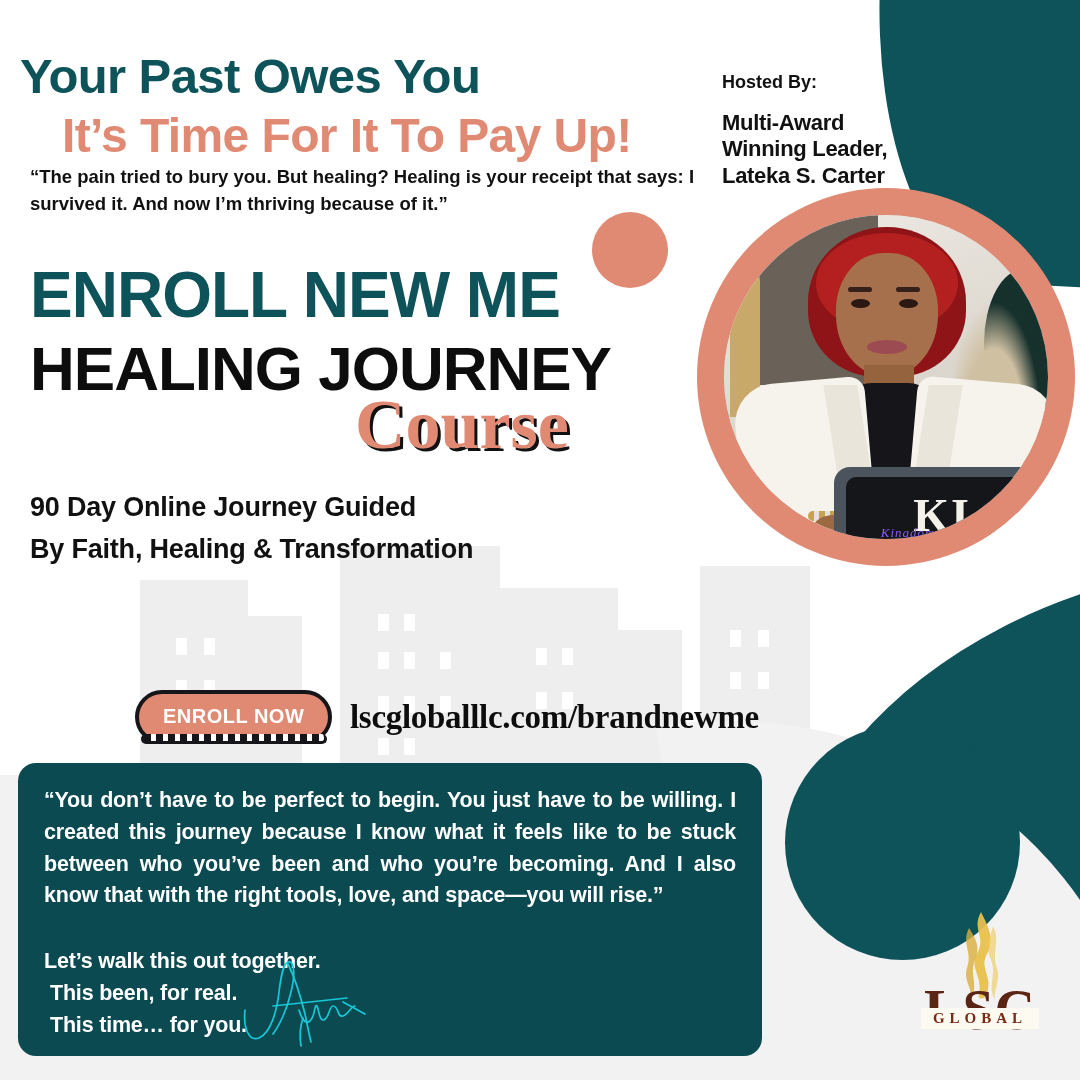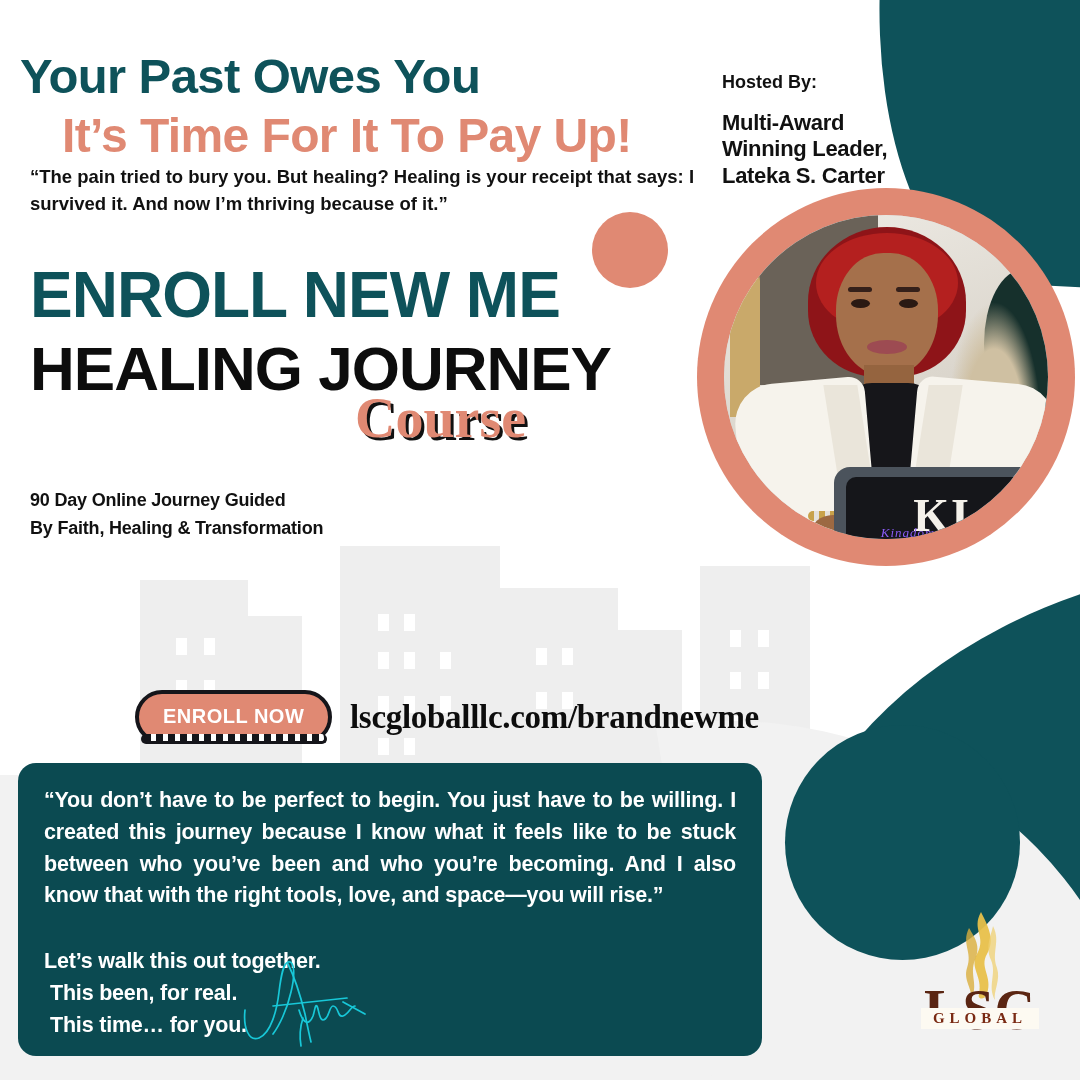"Course" .script { font-size: 56px -> 70px }
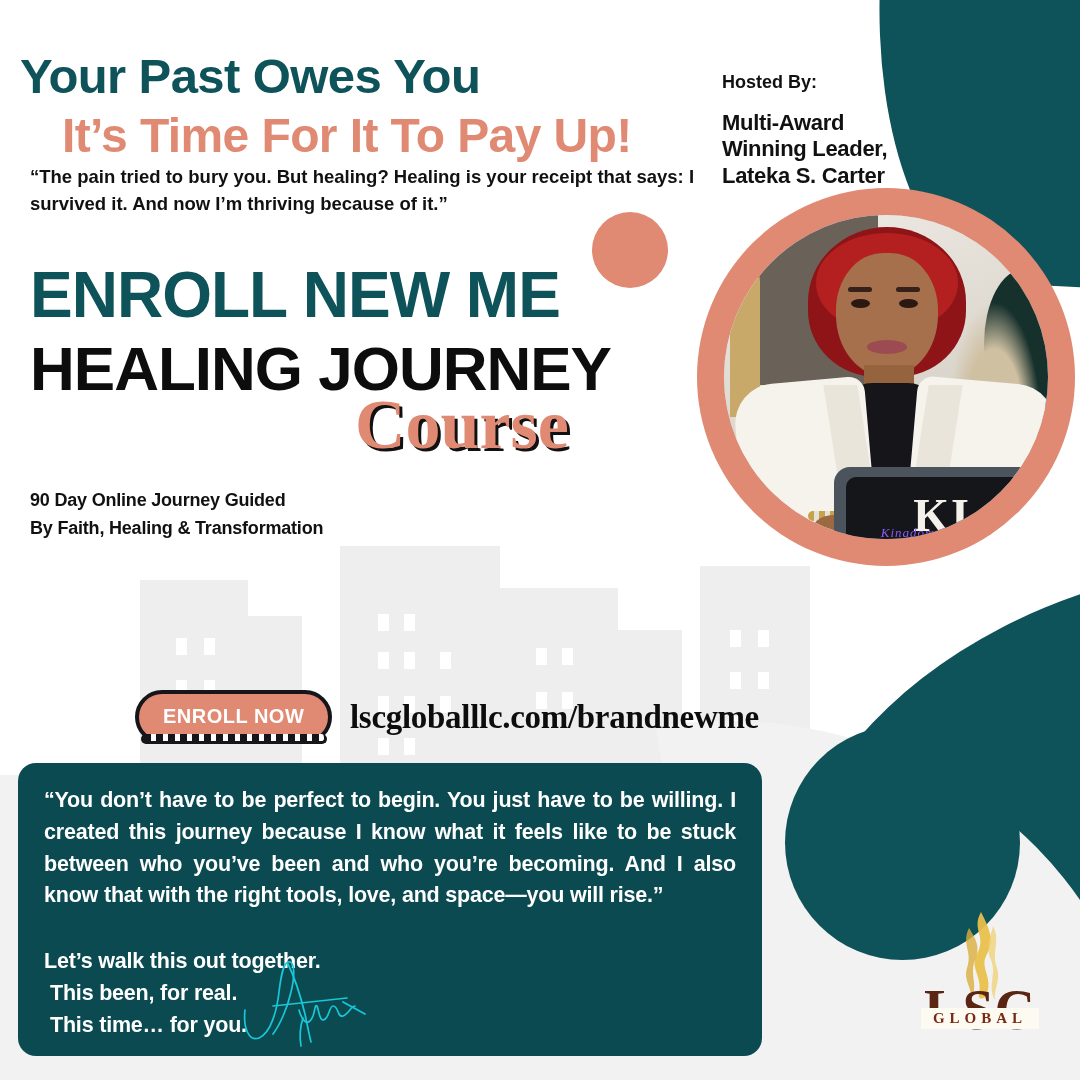"90 Day Online Journey Guided" .sub { font-size: 18px -> 27px }
